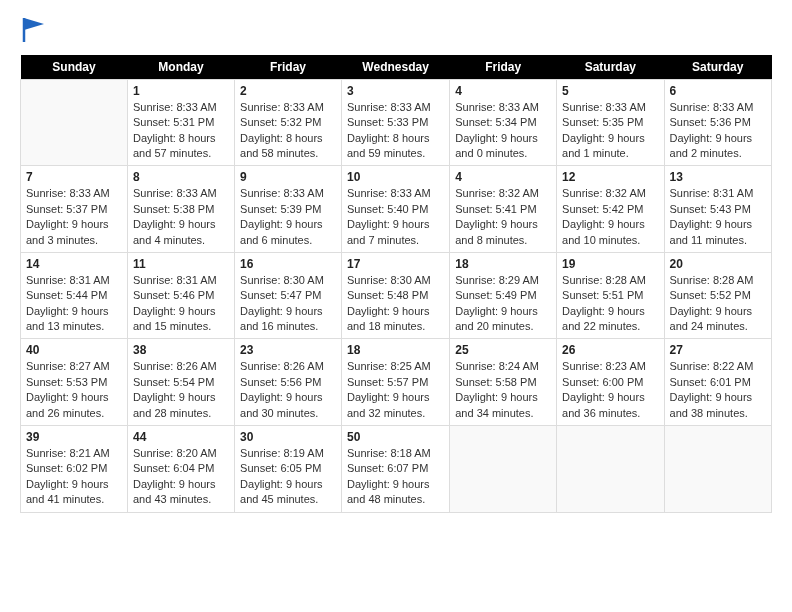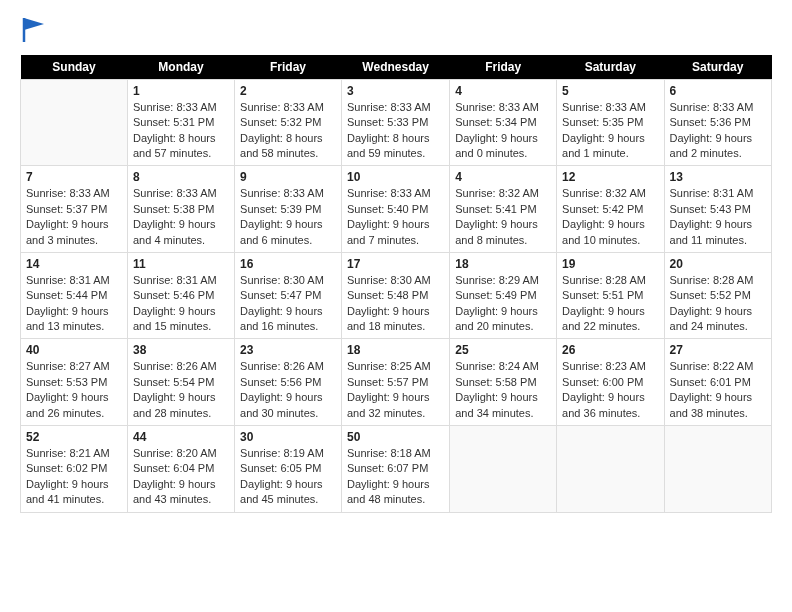"52" span.day-number { text: 52 -> 39 }
